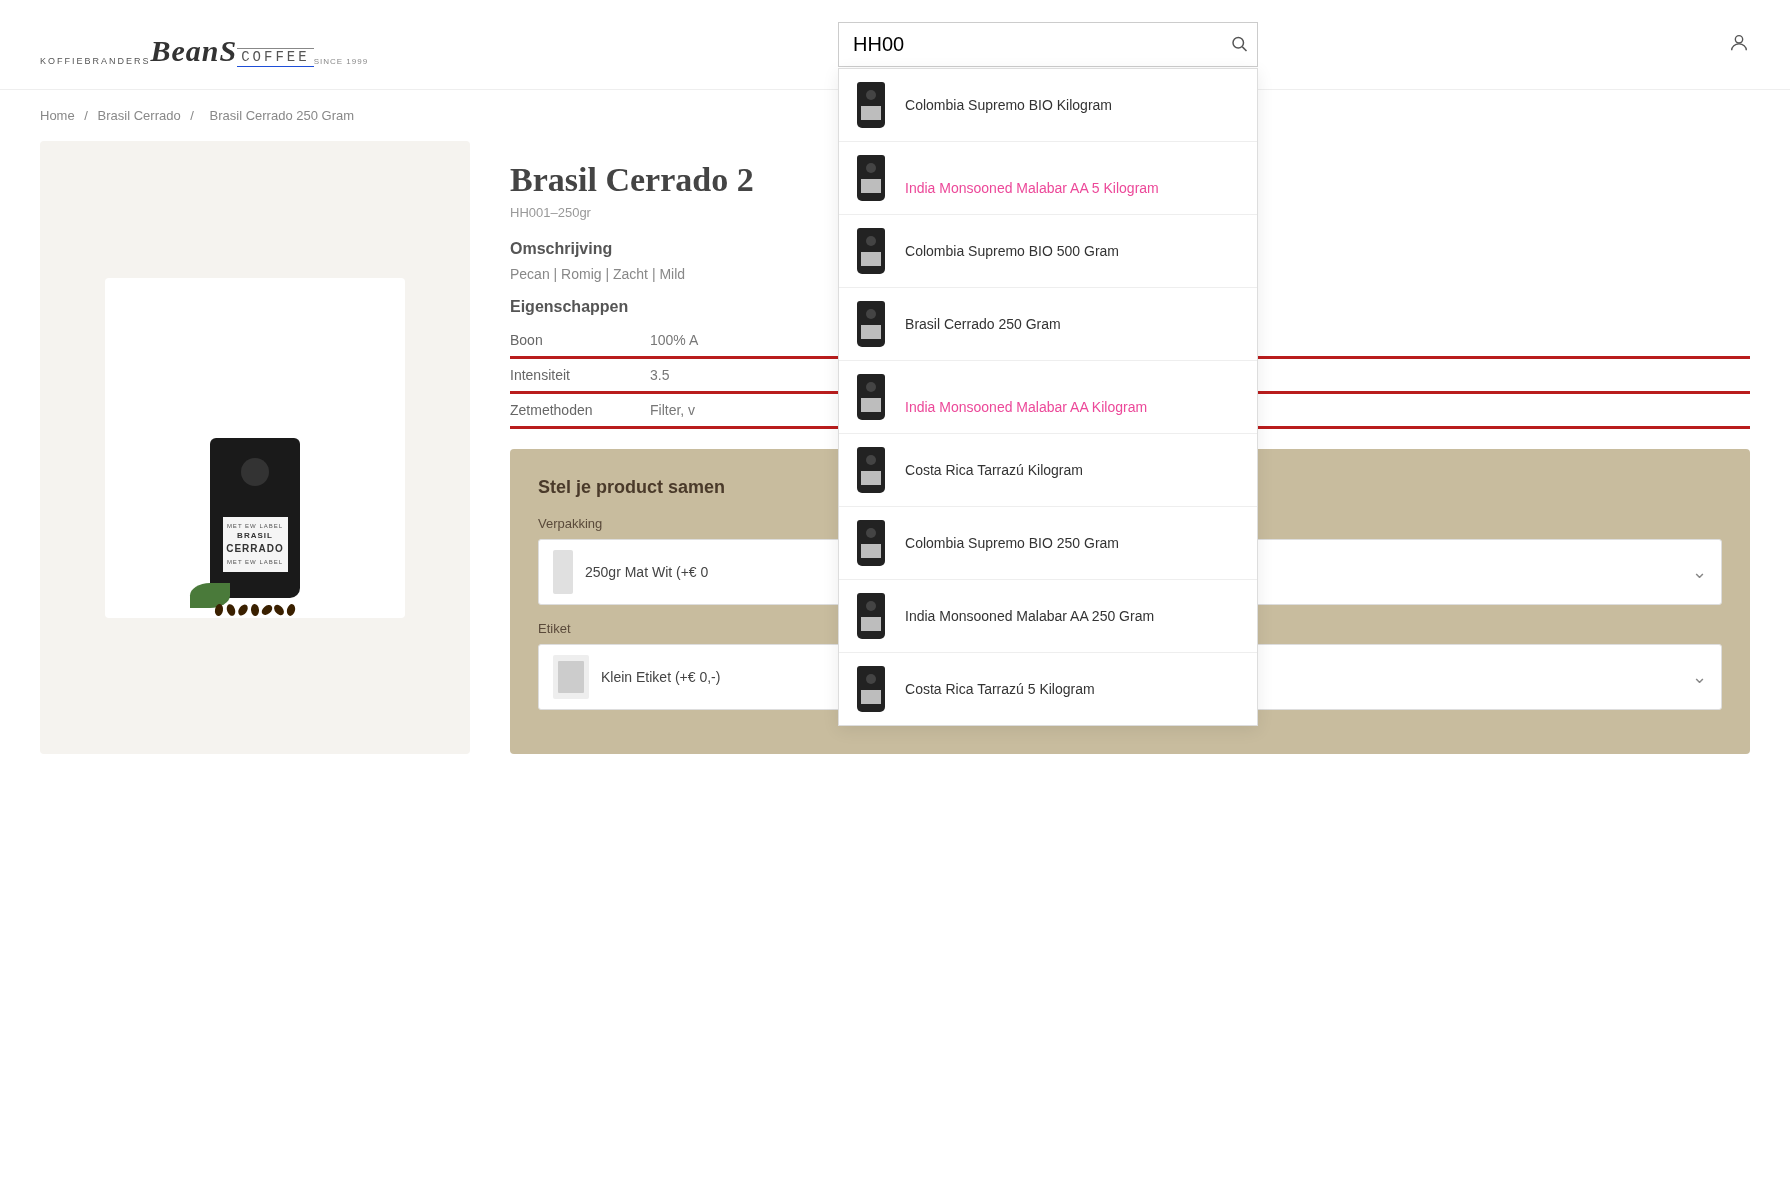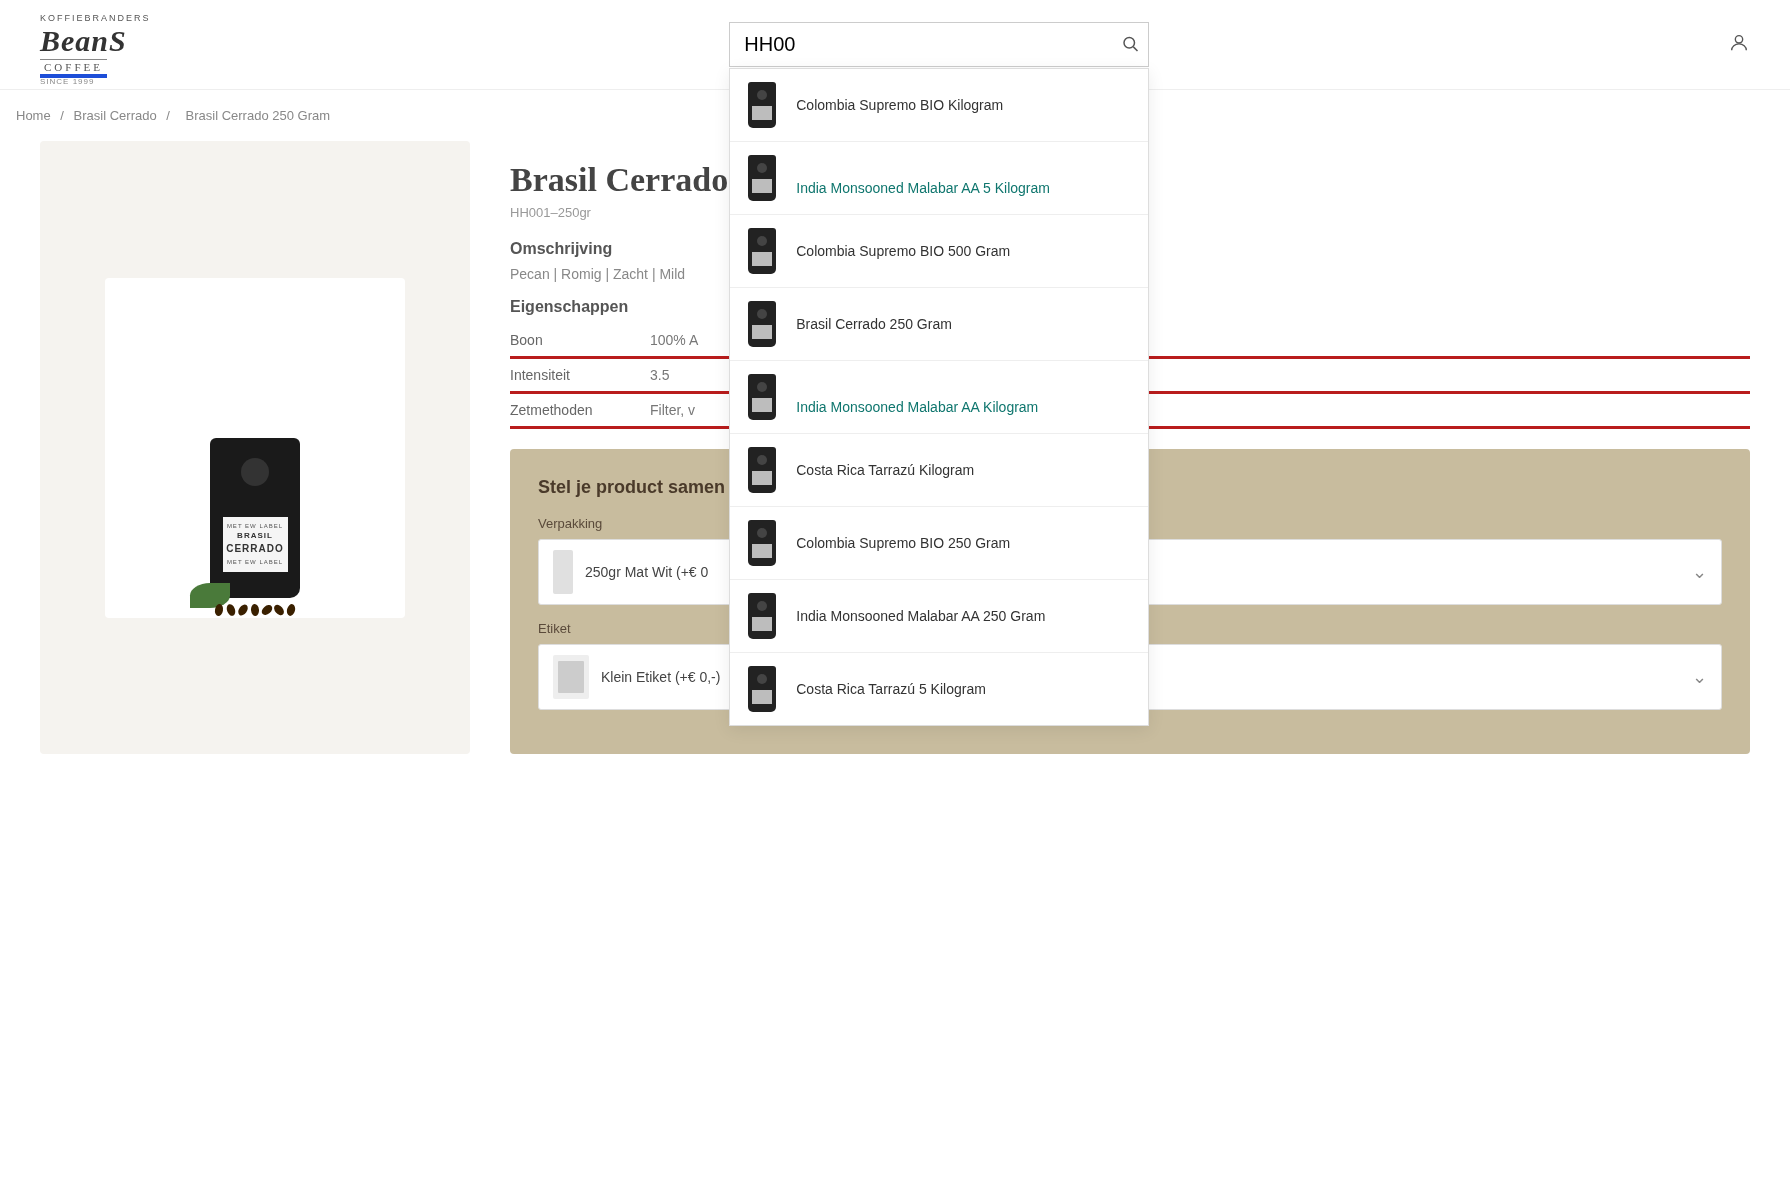"KOFFIEBRANDERS" .logo-area { align-items: flex-start -> flex-end; flex-direction: column -> row }
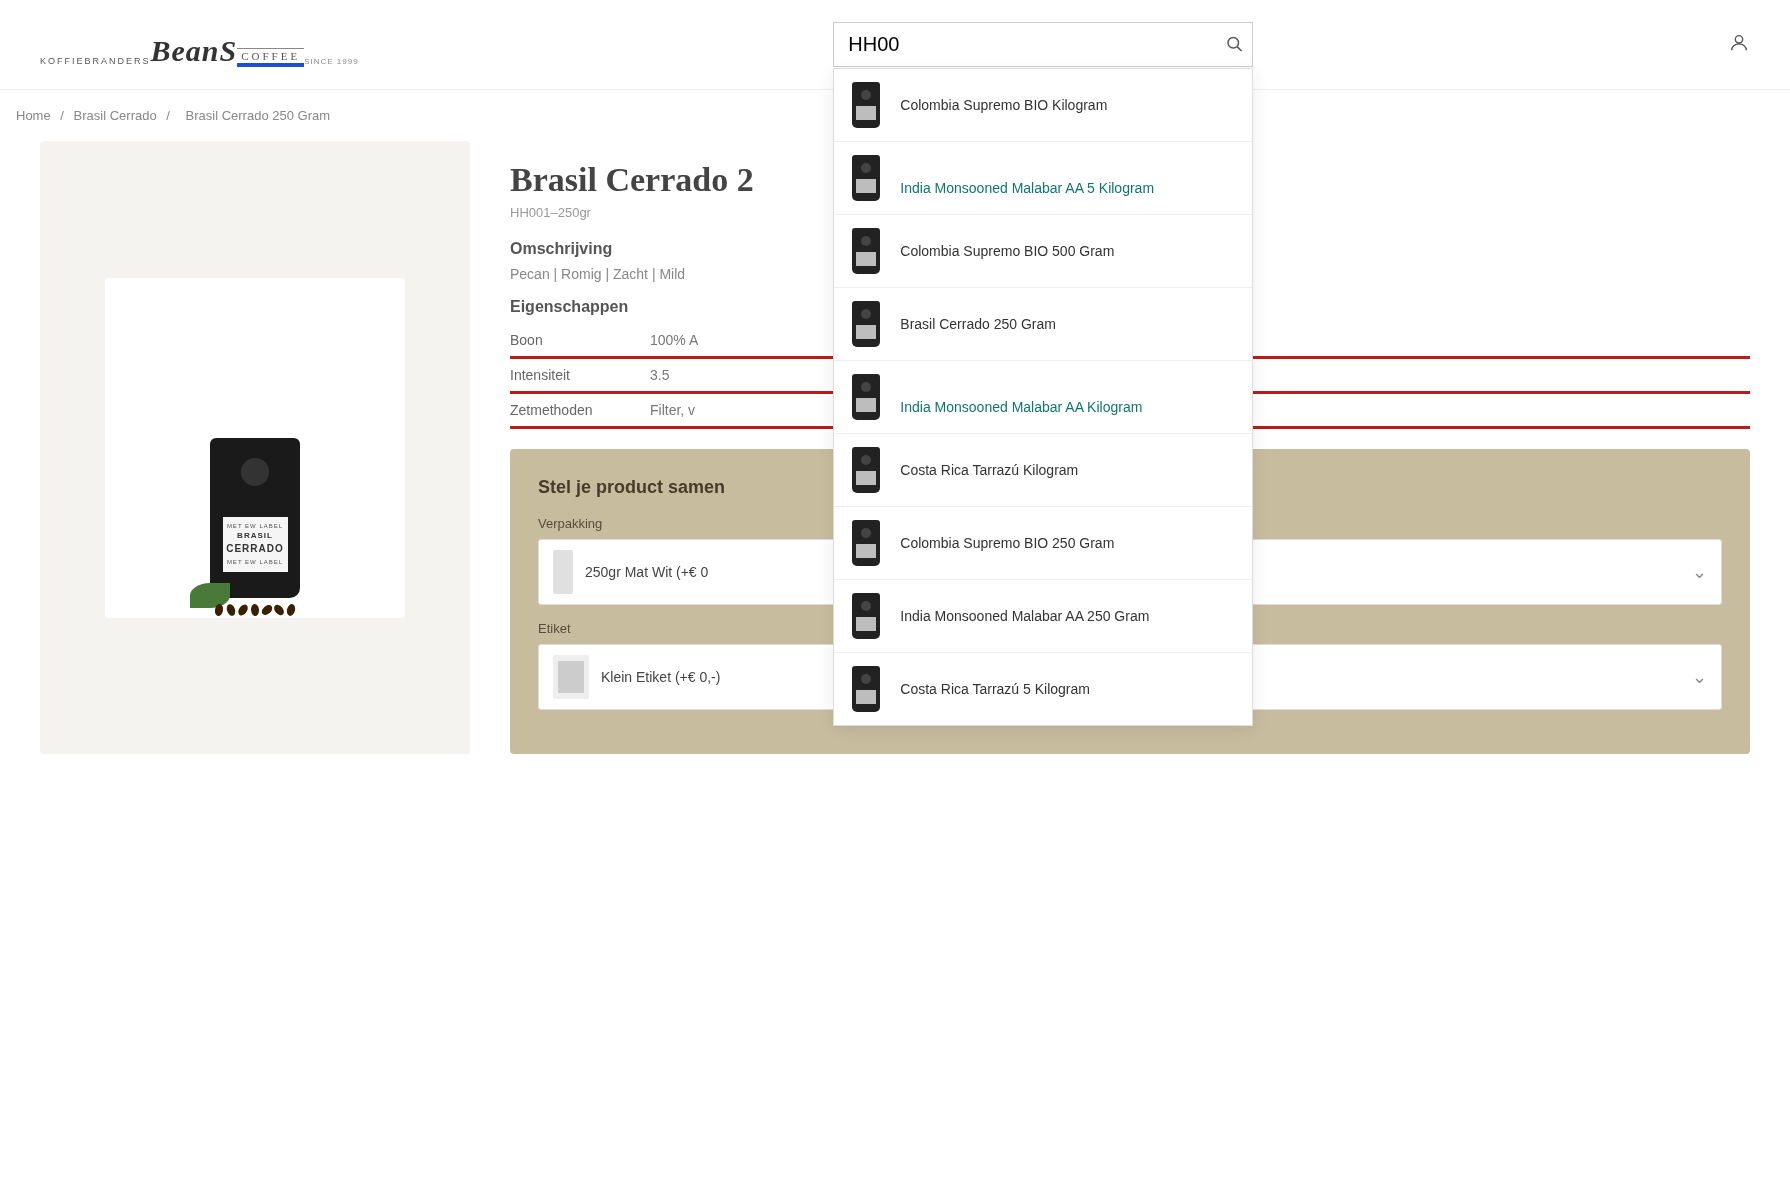"COFFEE" .logo-sub { border-bottom: 4px solid #1d4ed8 -> 1px solid #1d4ed8; font-family: Liberation Serif, serif -> Liberation Mono, monospace; font-size: 11px -> 14px }
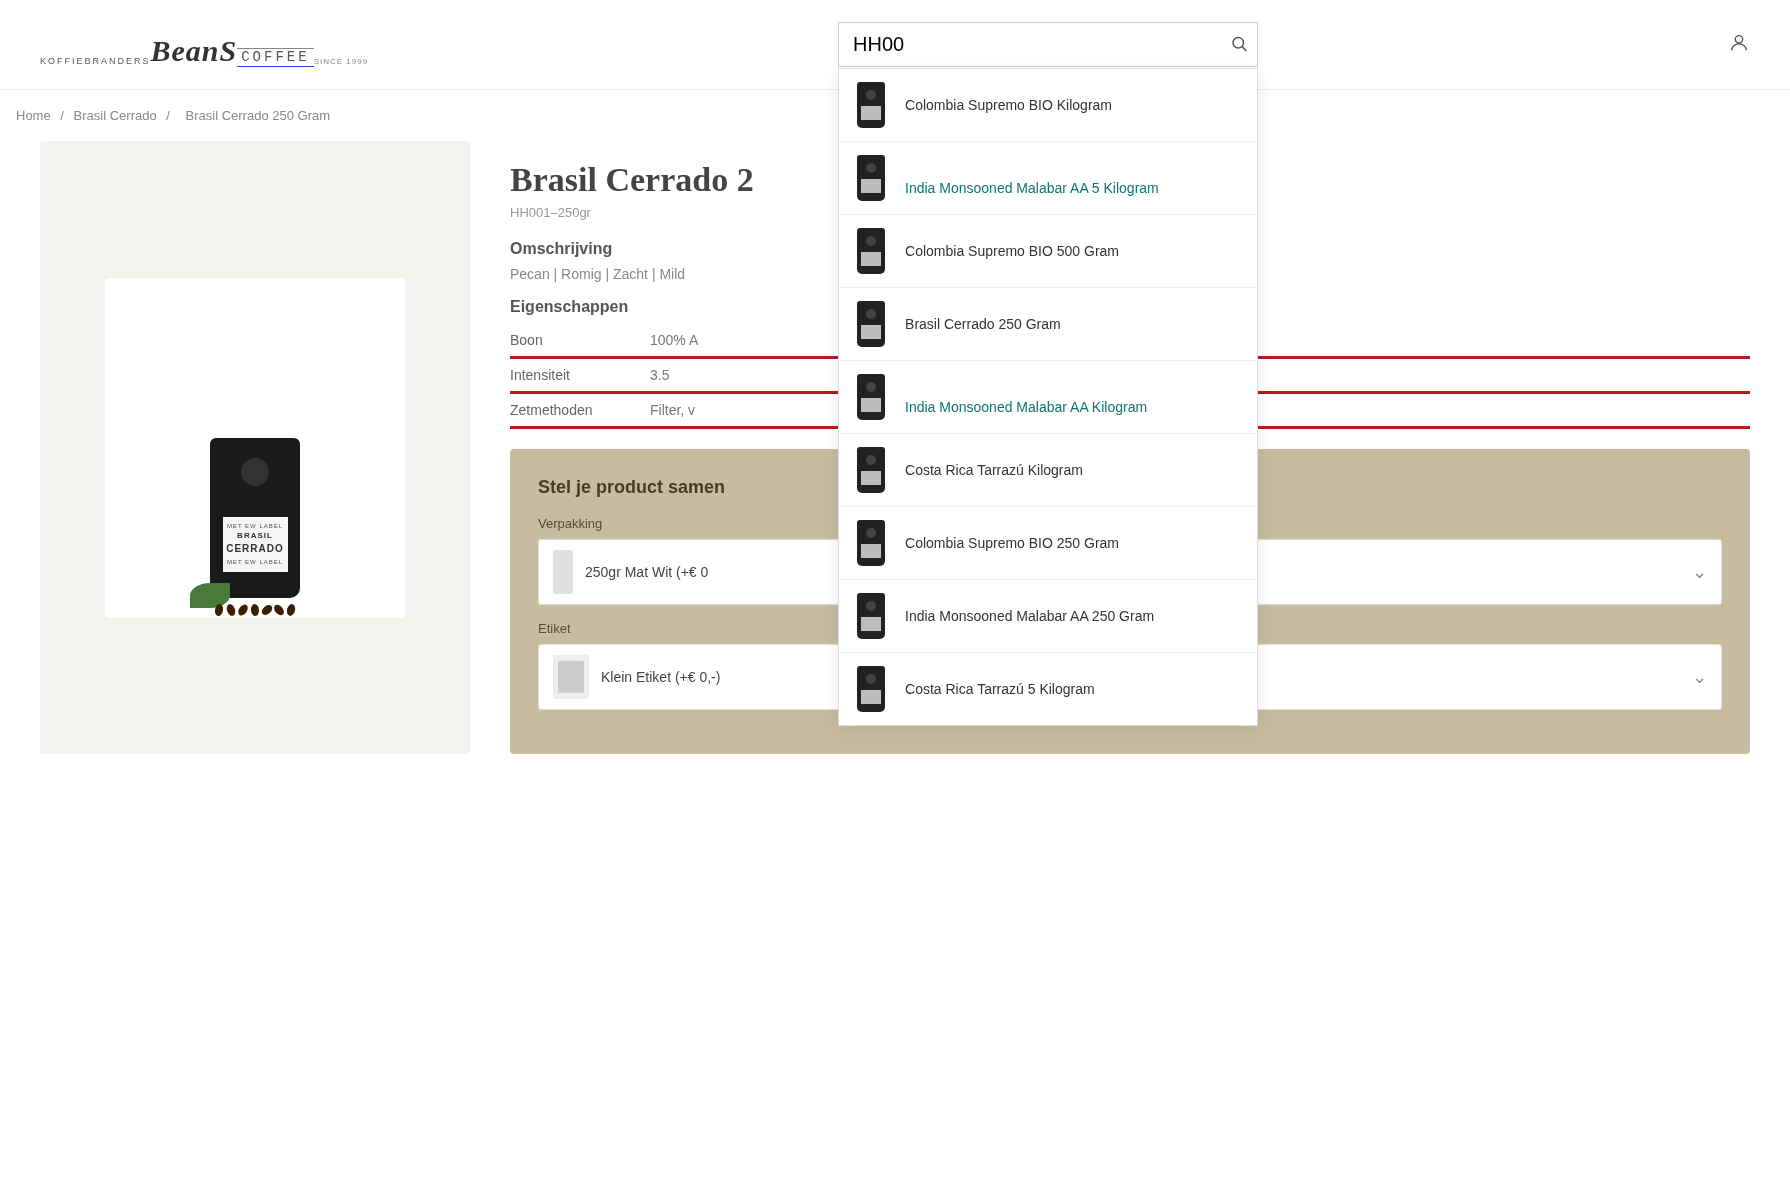"Home / Brasil Cerrado /" .breadcrumb { padding: 18px 16px -> 18px 40px }
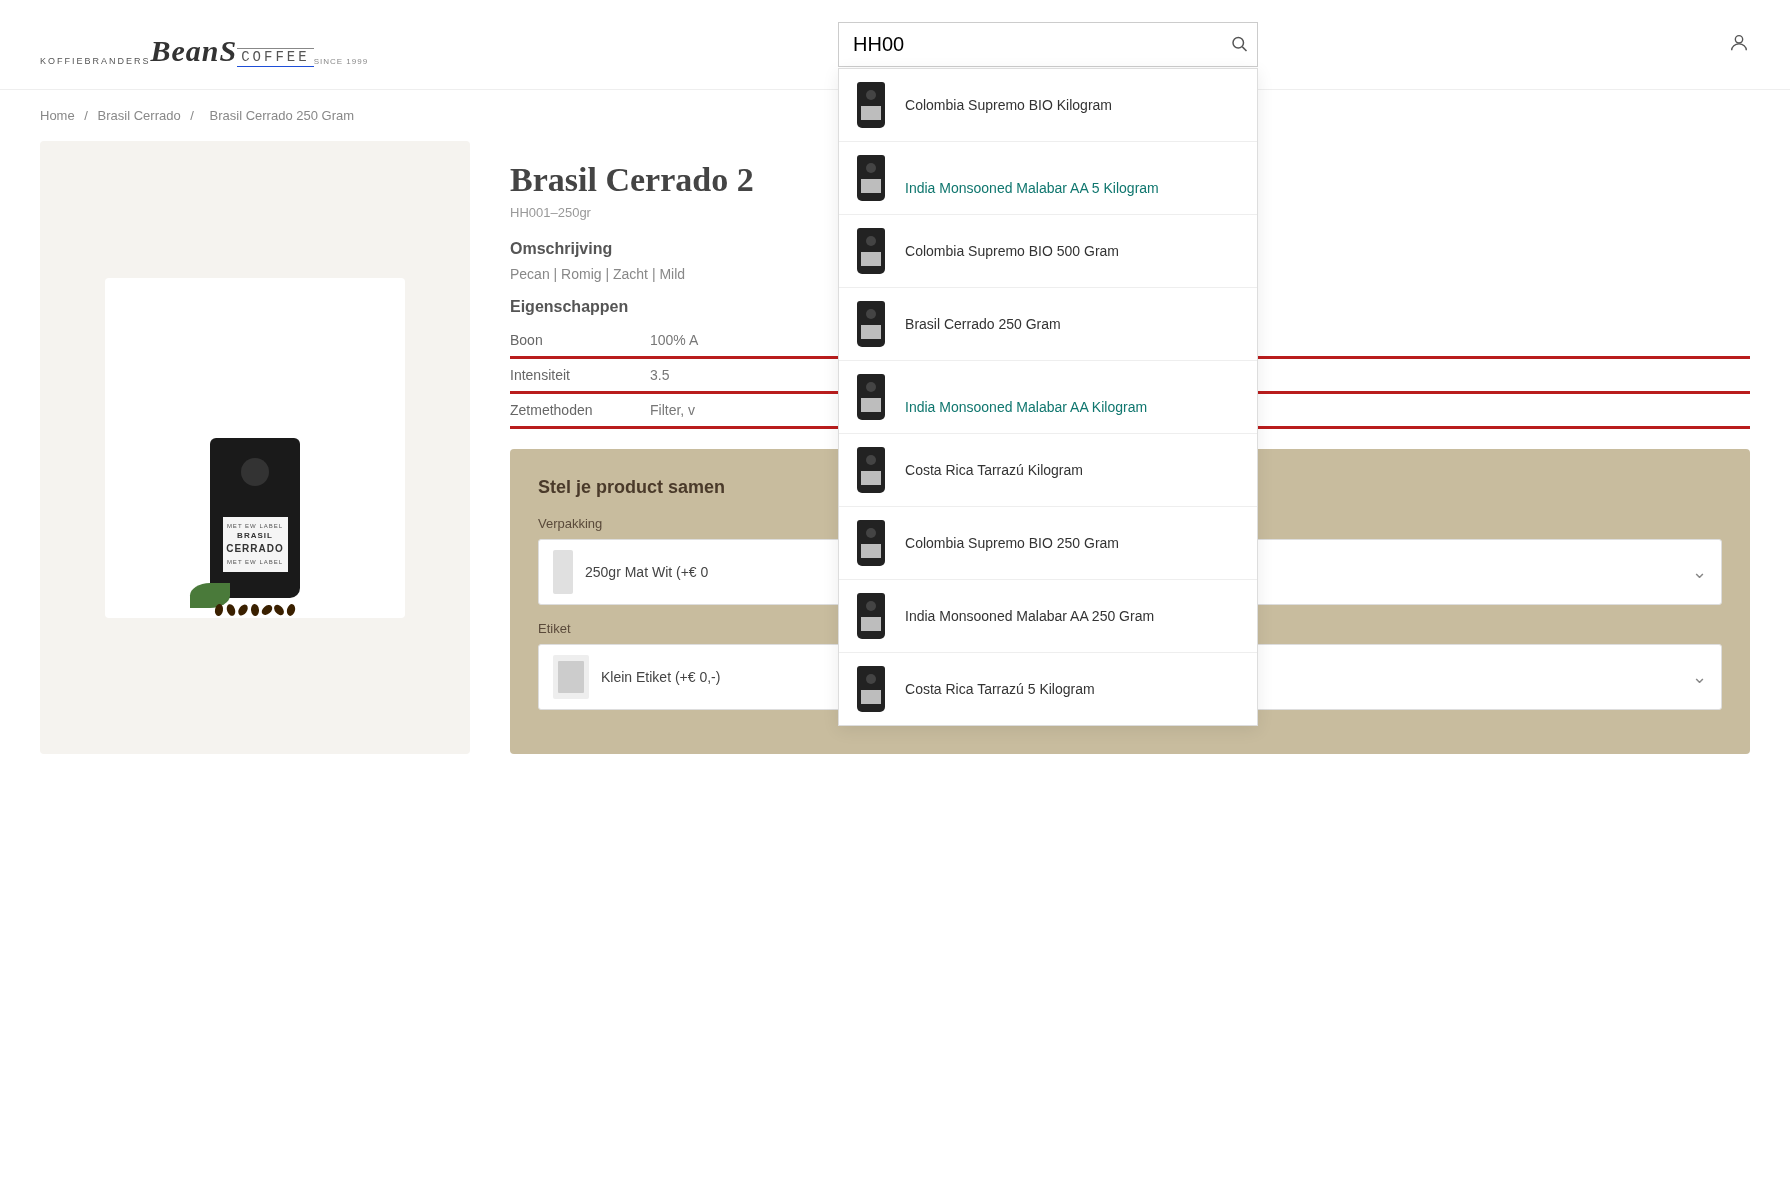"India Monsooned Malabar AA 5" .dropdown-label.highlighted { color: #0f766e -> #ec4899 }
